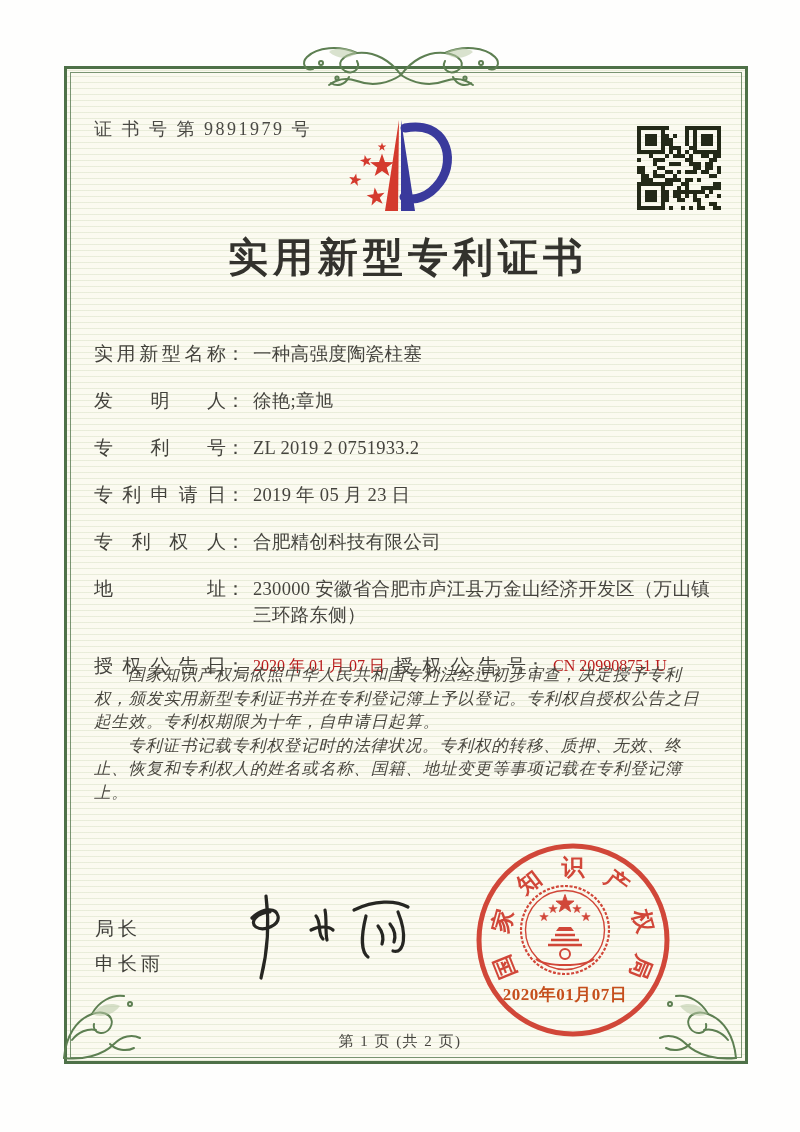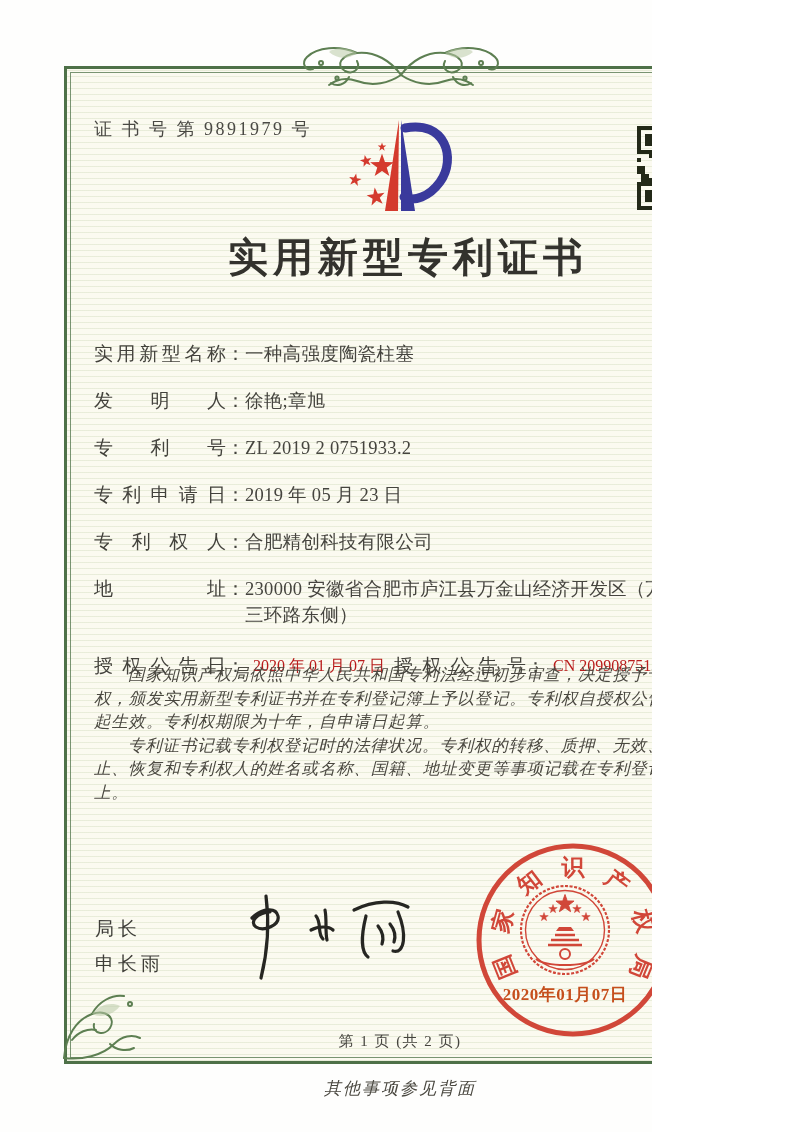"证 书 号 第 9891979" .sheet { width: 652px -> 800px }
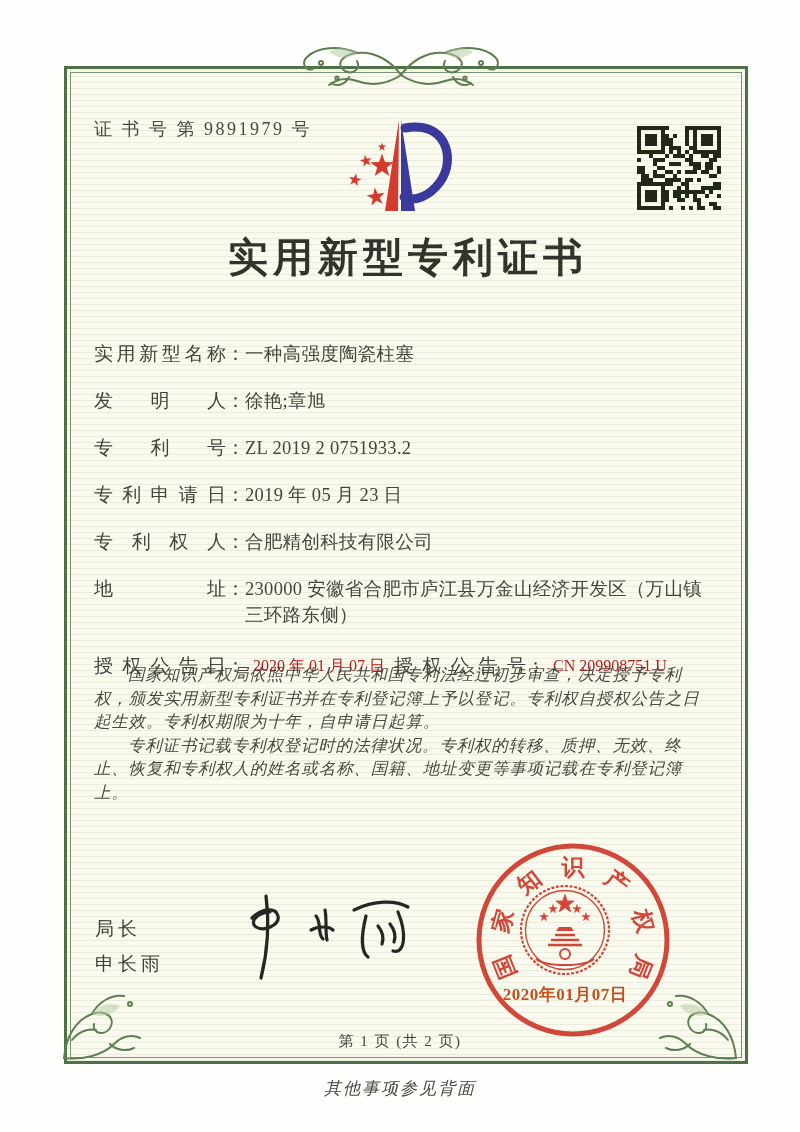"一种高强度陶瓷柱塞" .fvalue { margin-left: none -> 8px }
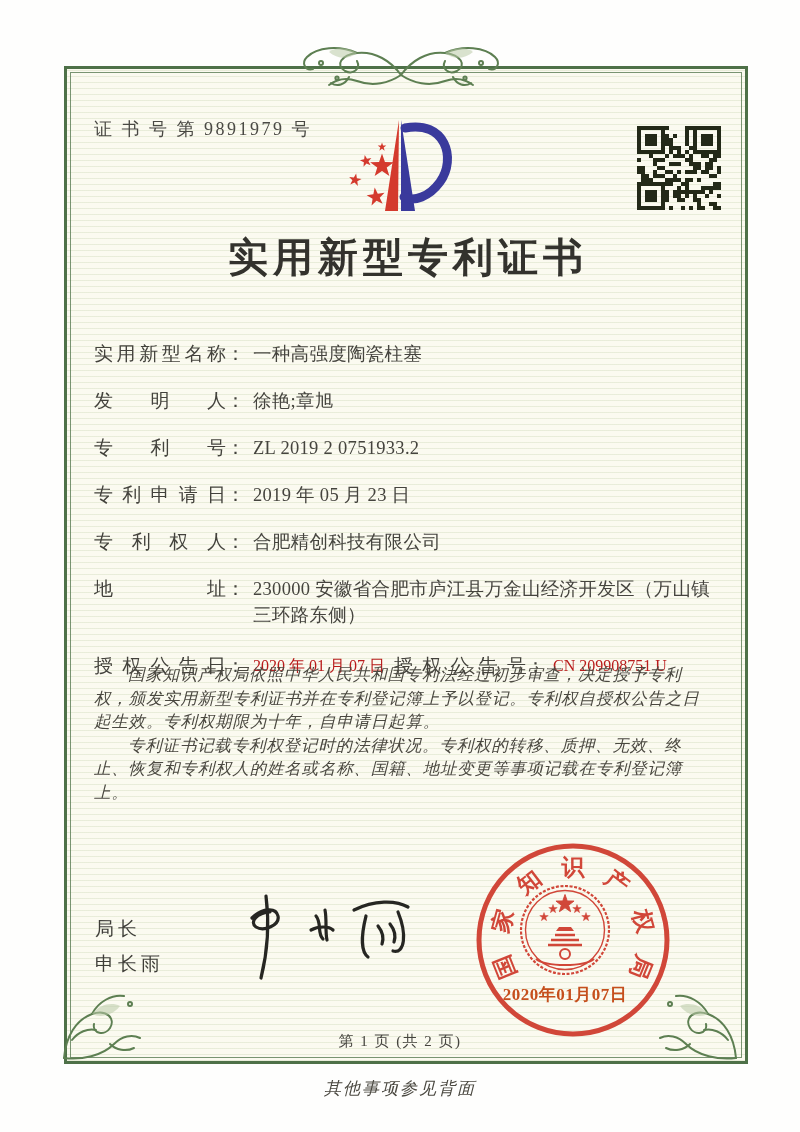"其他事项参见背面" div.back-note { html: <div>其他事项参见背面</div> -> none }
